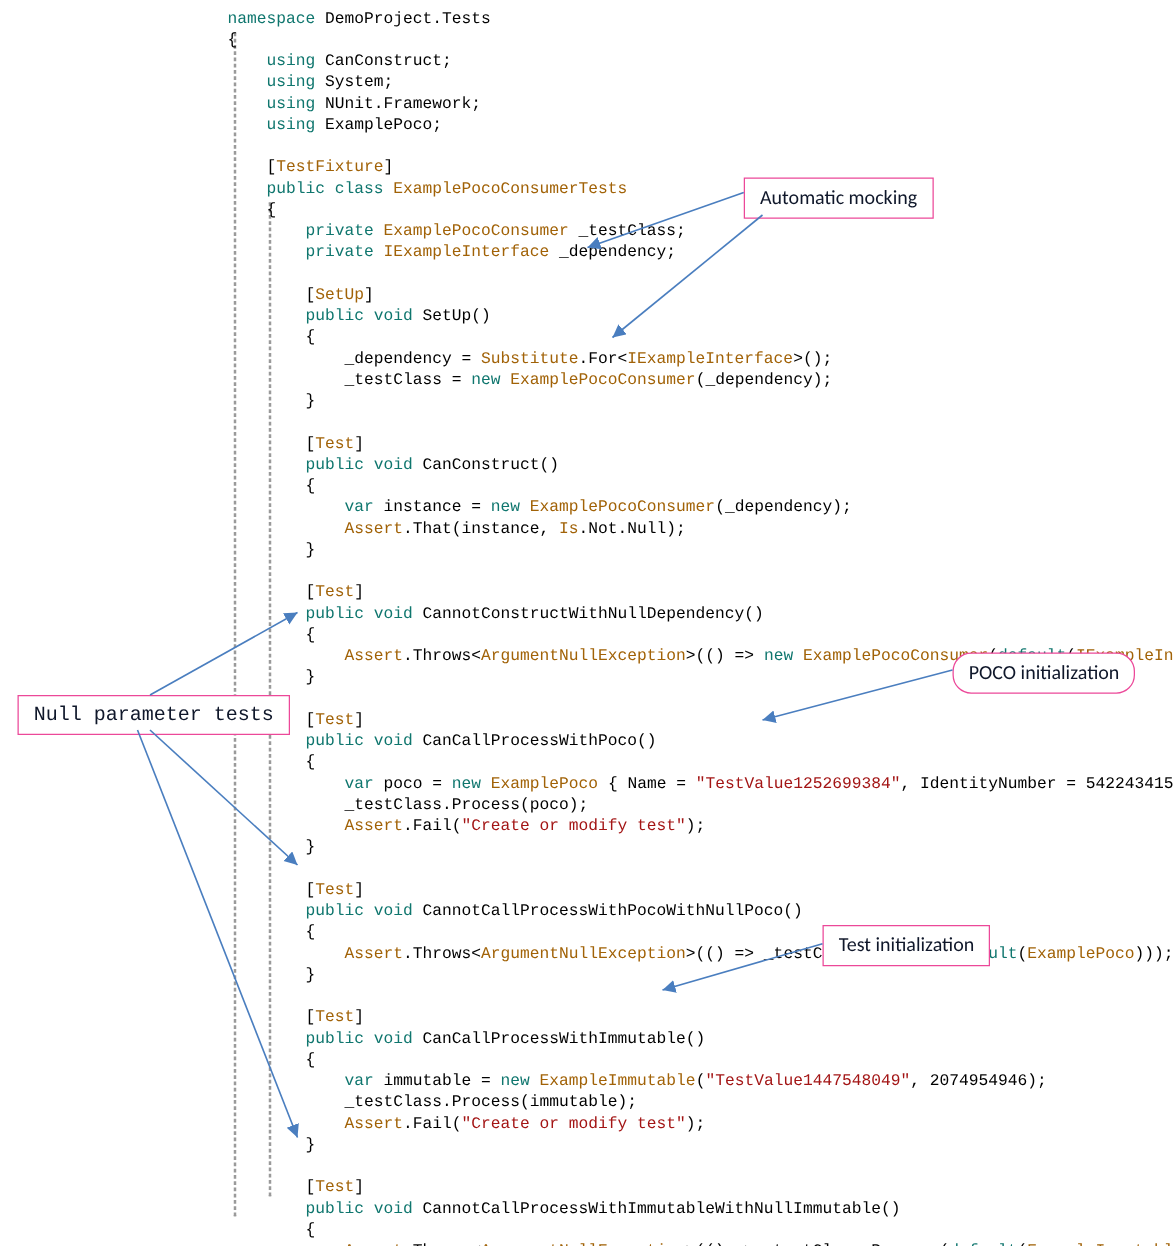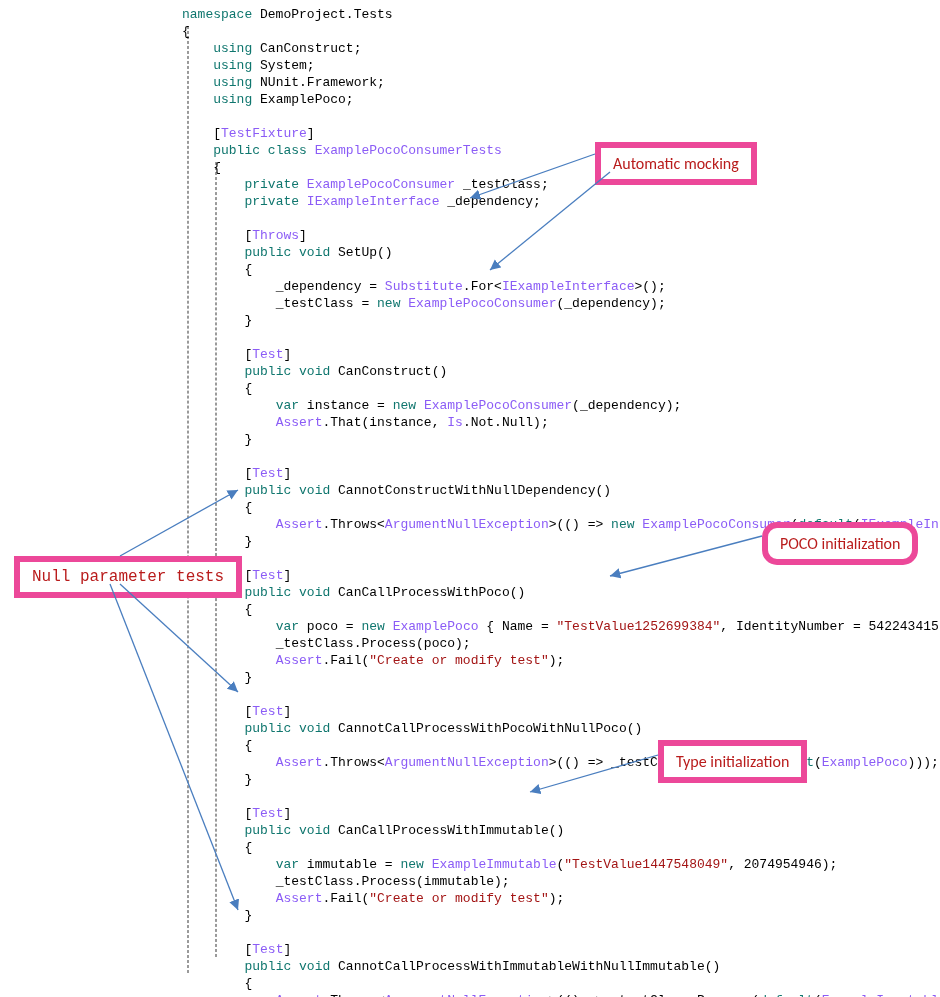"TestFixture" .type { color: #8b5cf6 -> #a16207 }
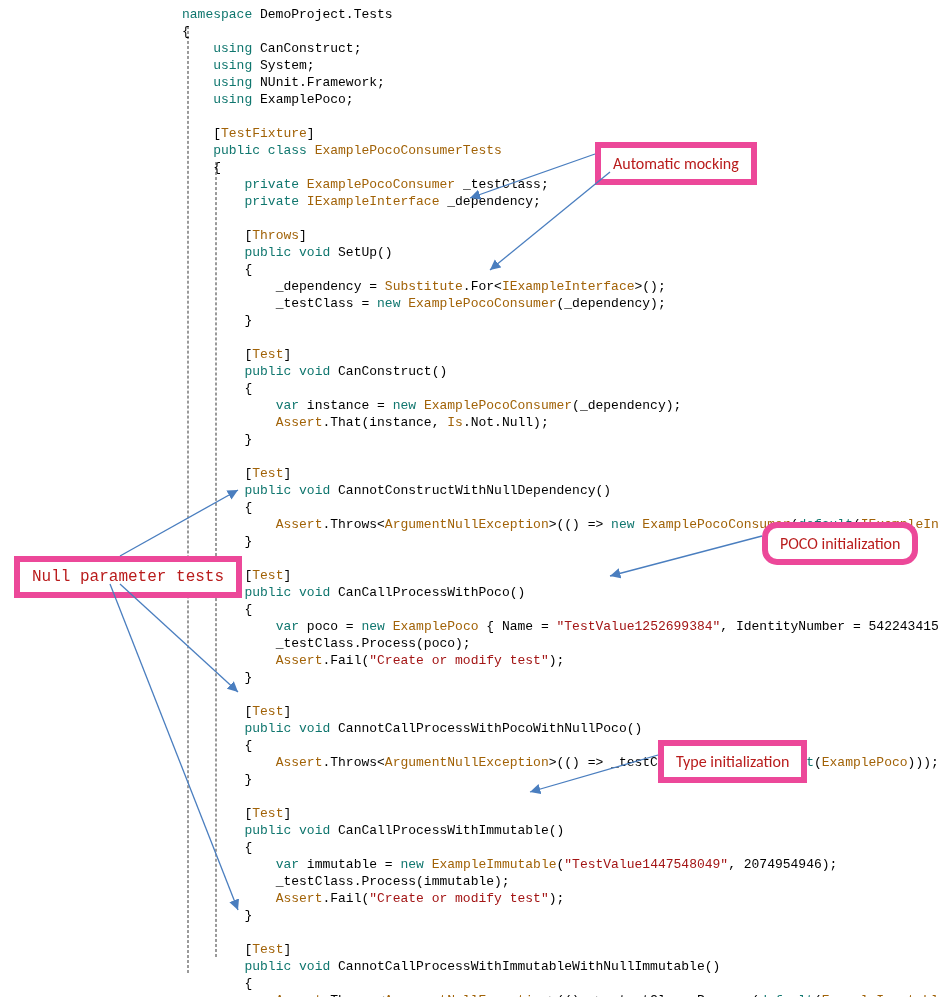"Automatic mocking" .callout { border: 6px solid #ec4899 -> 1px solid #ec4899; color: #b91c1c -> #0f172a }
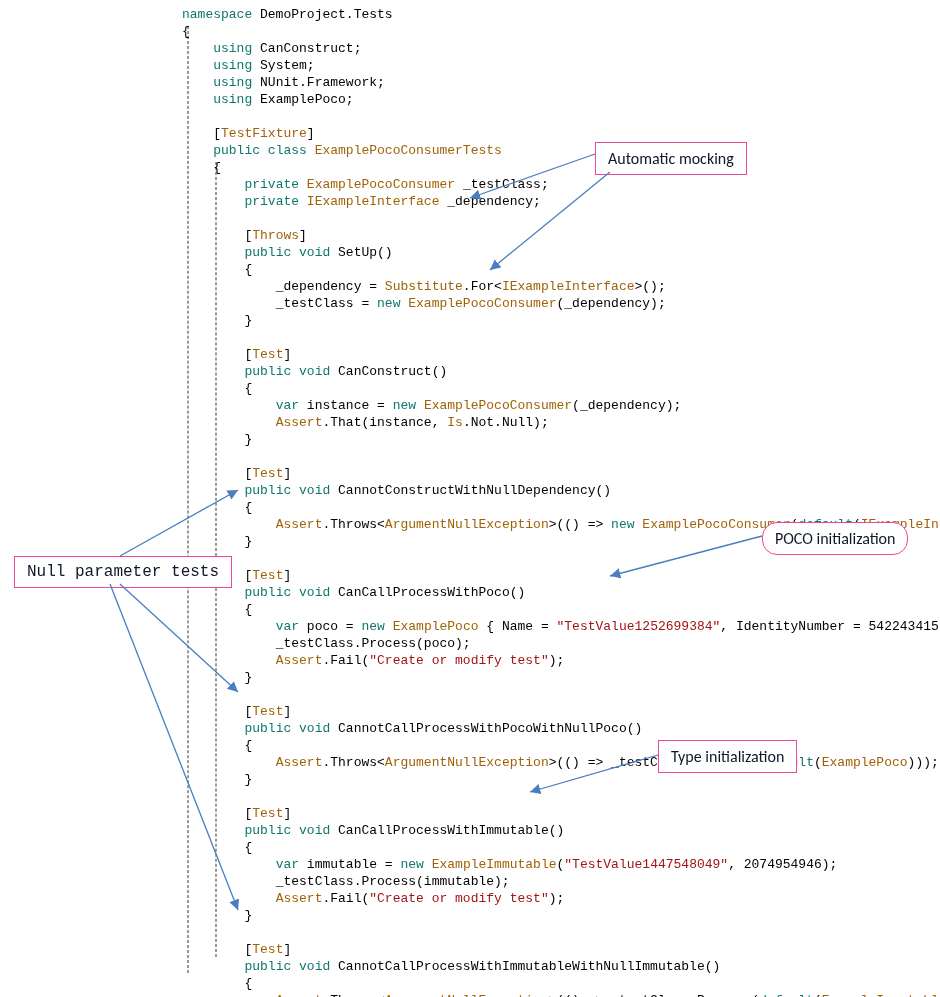"Throws" span.type { text: Throws -> SetUp }
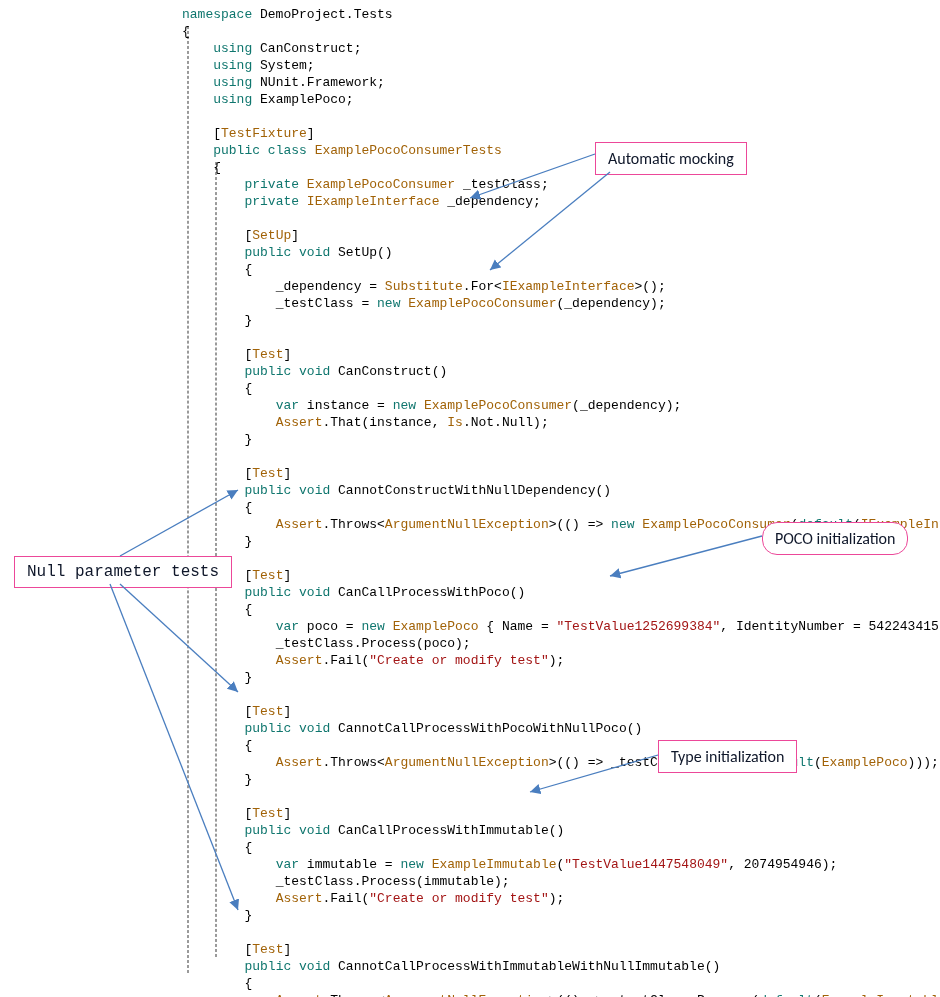"Type initialization" div.callout { text: Type -> Test }
